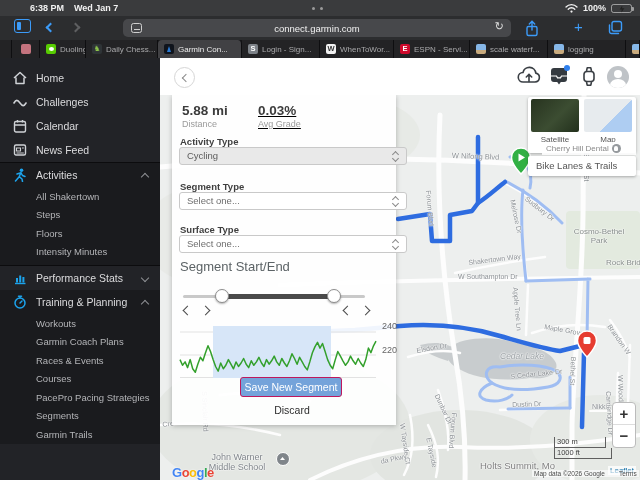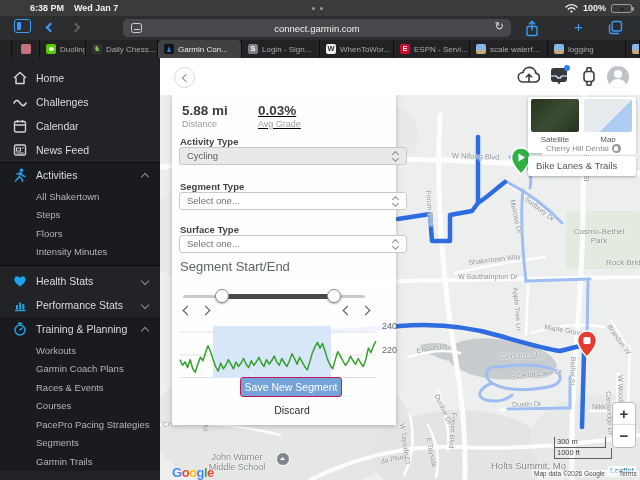"Health Stats" div.nav-row { html: <div> <svg> <path></path> </svg> <span>Health Stats</span> <span></span> </div> -> none }
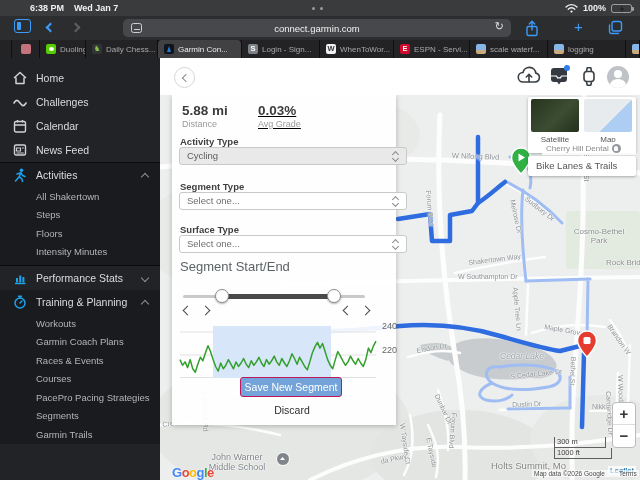"Holts Summit, Mo" span.mlbl { left: 331px -> 320px }
